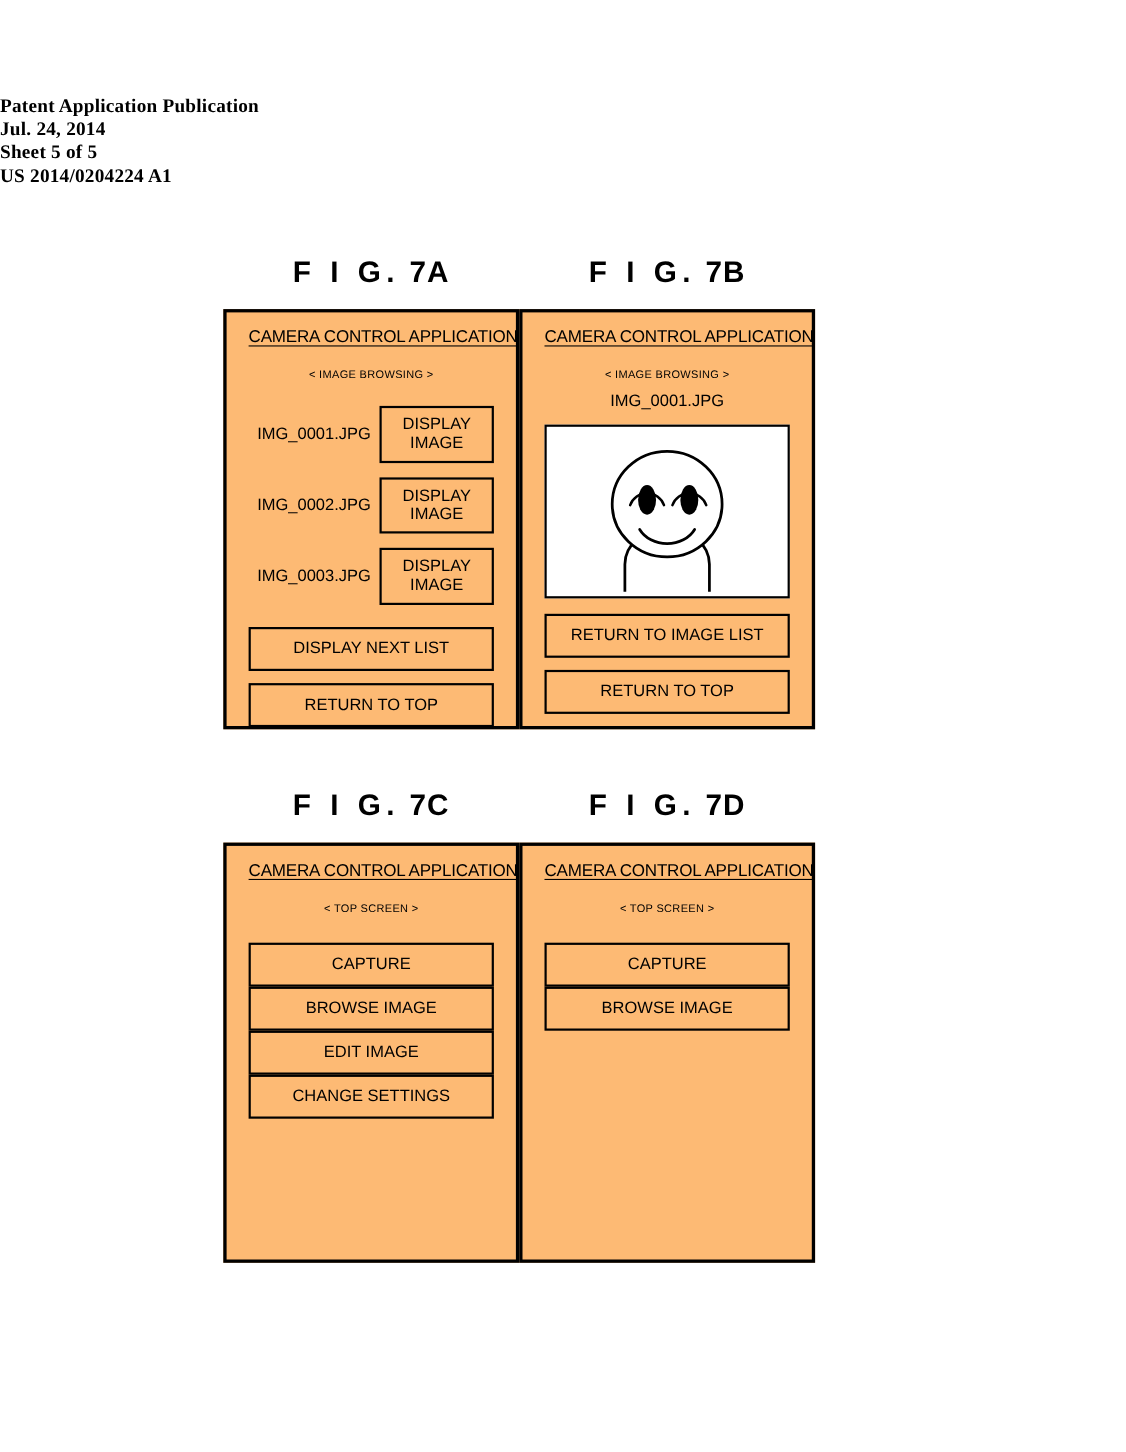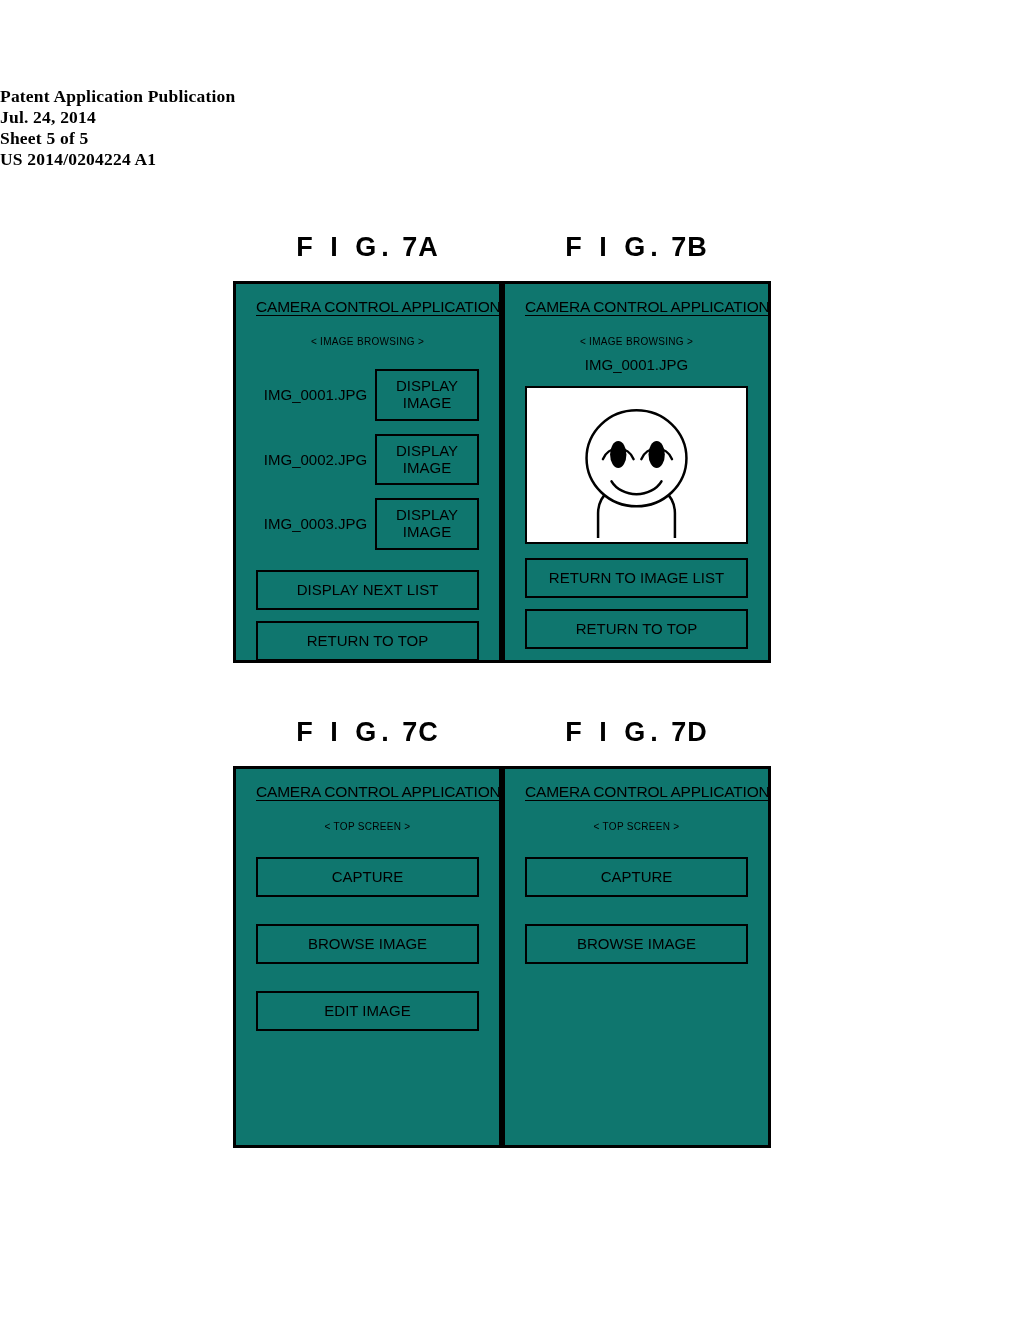"F I G. 7A" .fig-row { justify-content: flex-end -> flex-start }
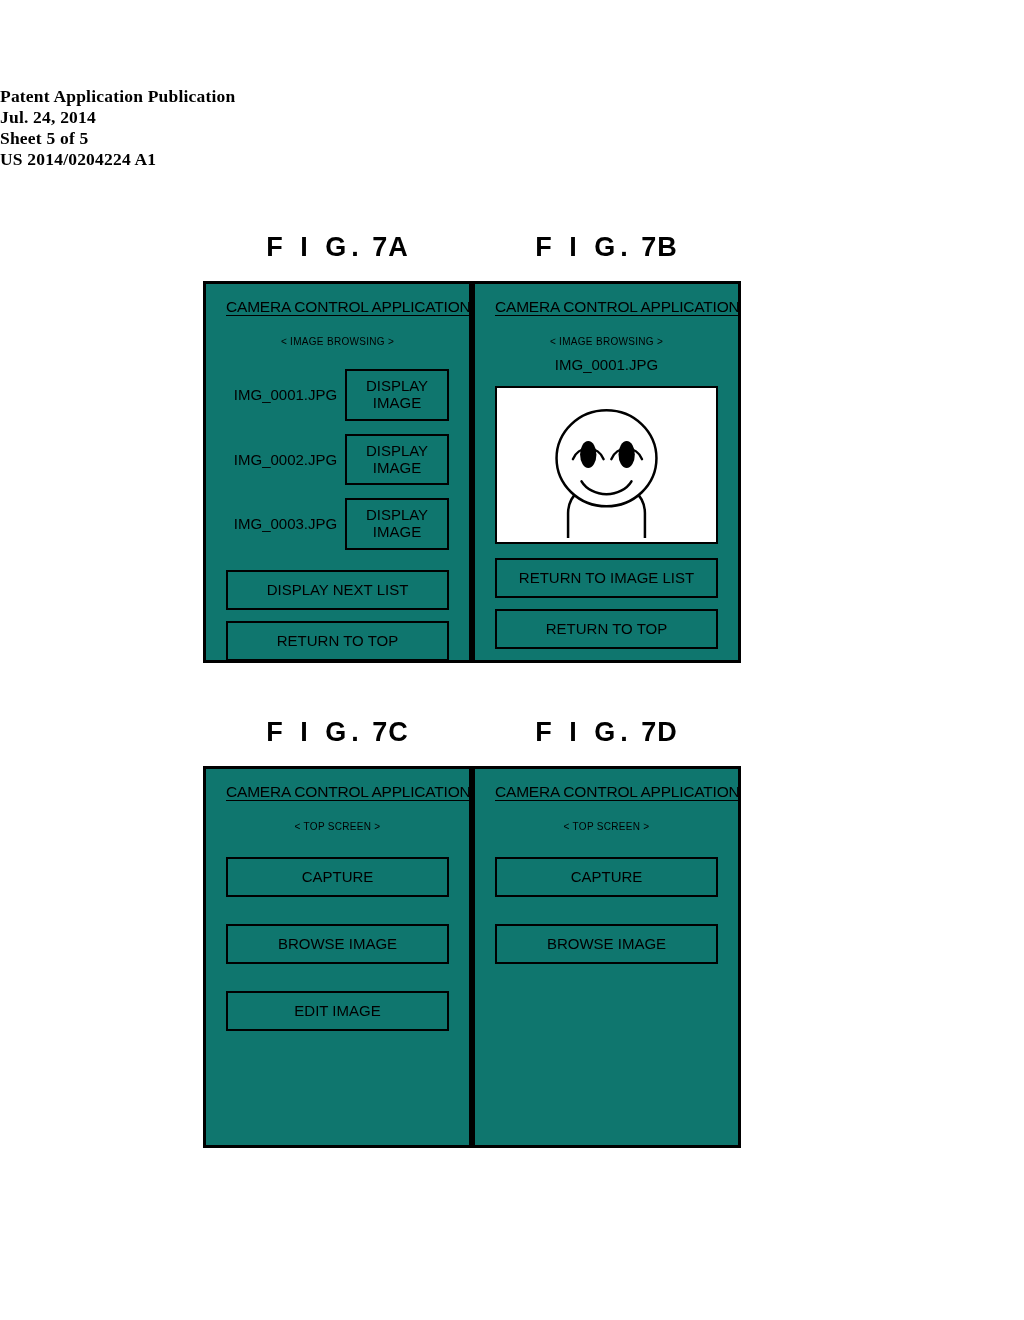"CAMERA CONTROL APPLICATION" .panel { background: #0f766e -> #fdba74 }
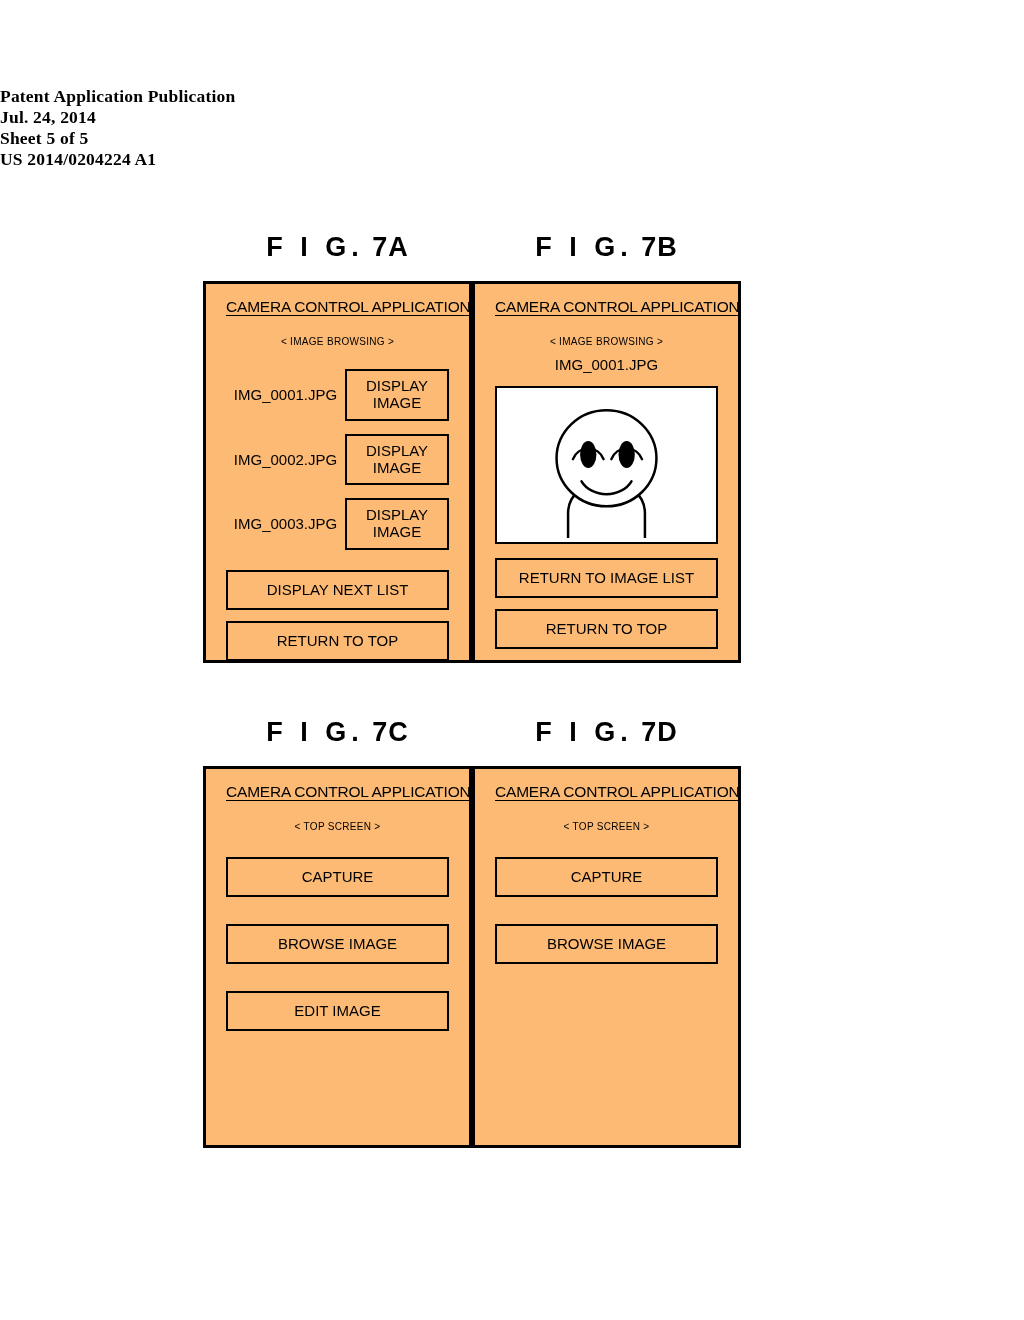"CAPTURE" .stack-menu .btn-wide { margin-bottom: 27px -> 0 }
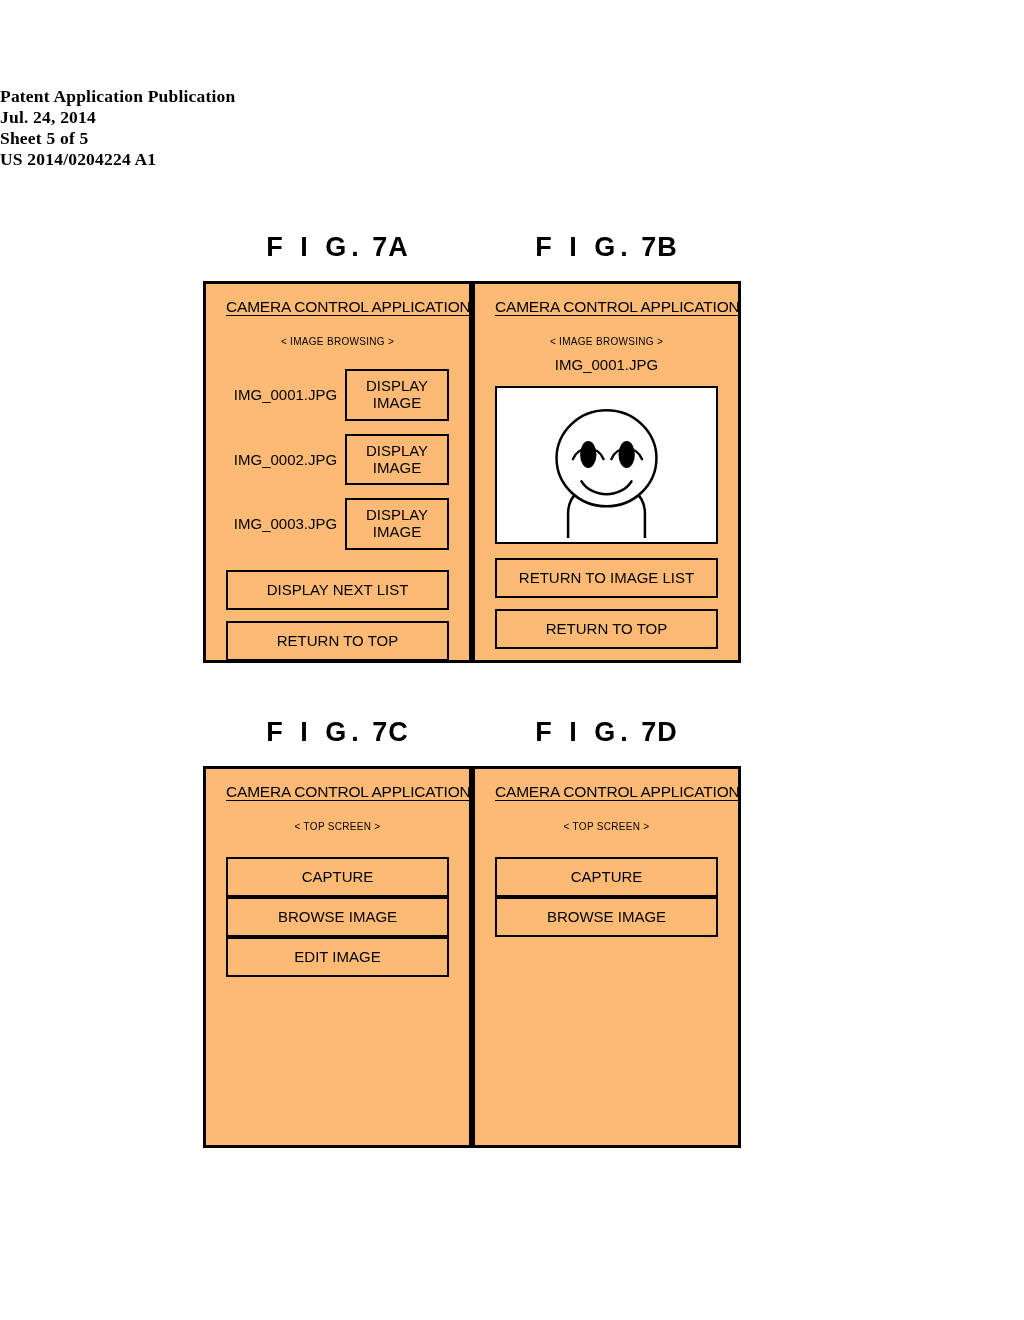"CHANGE SETTINGS" div.btn-wide { html: none -> <div>CHANGE SETTINGS</div> }
